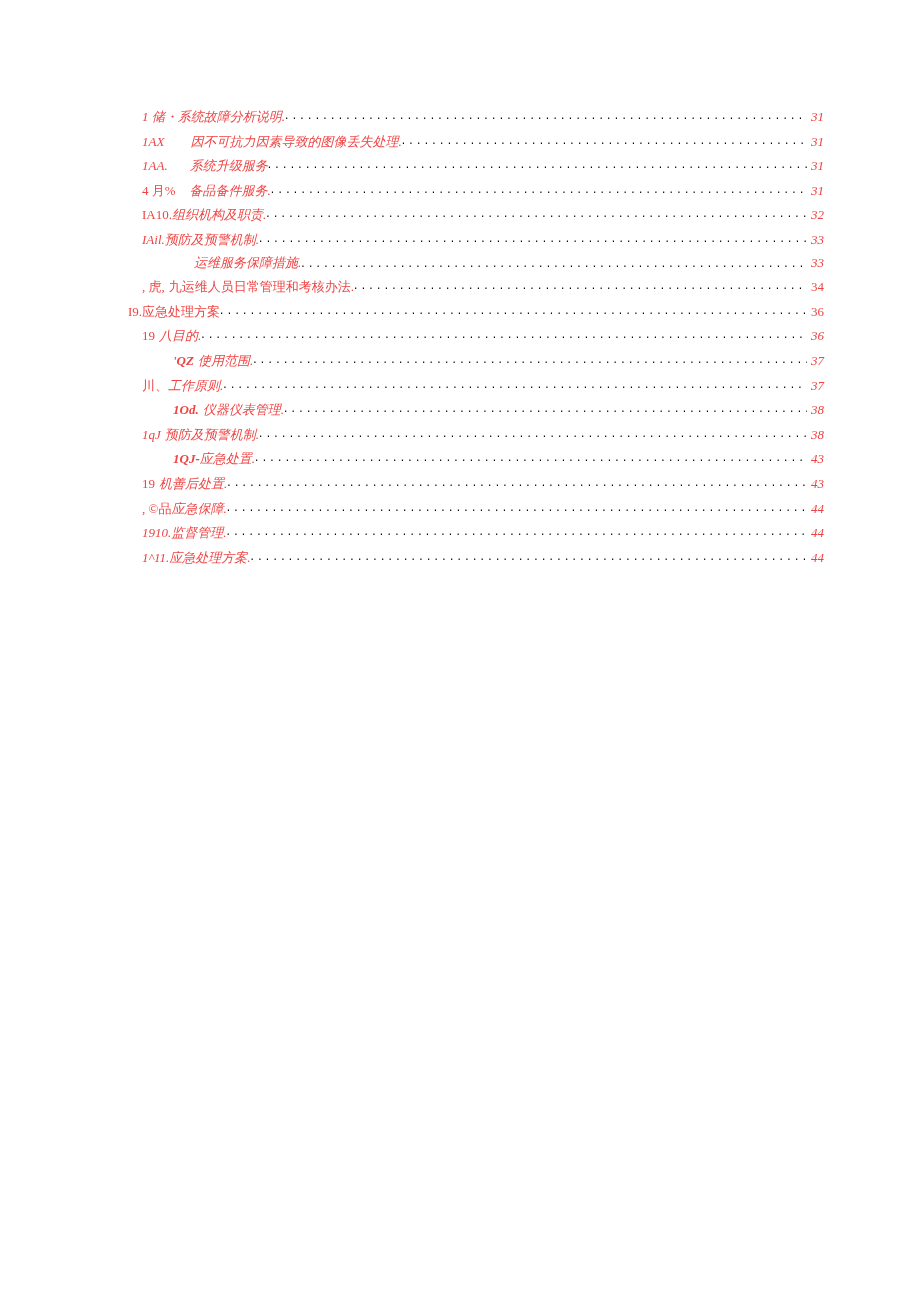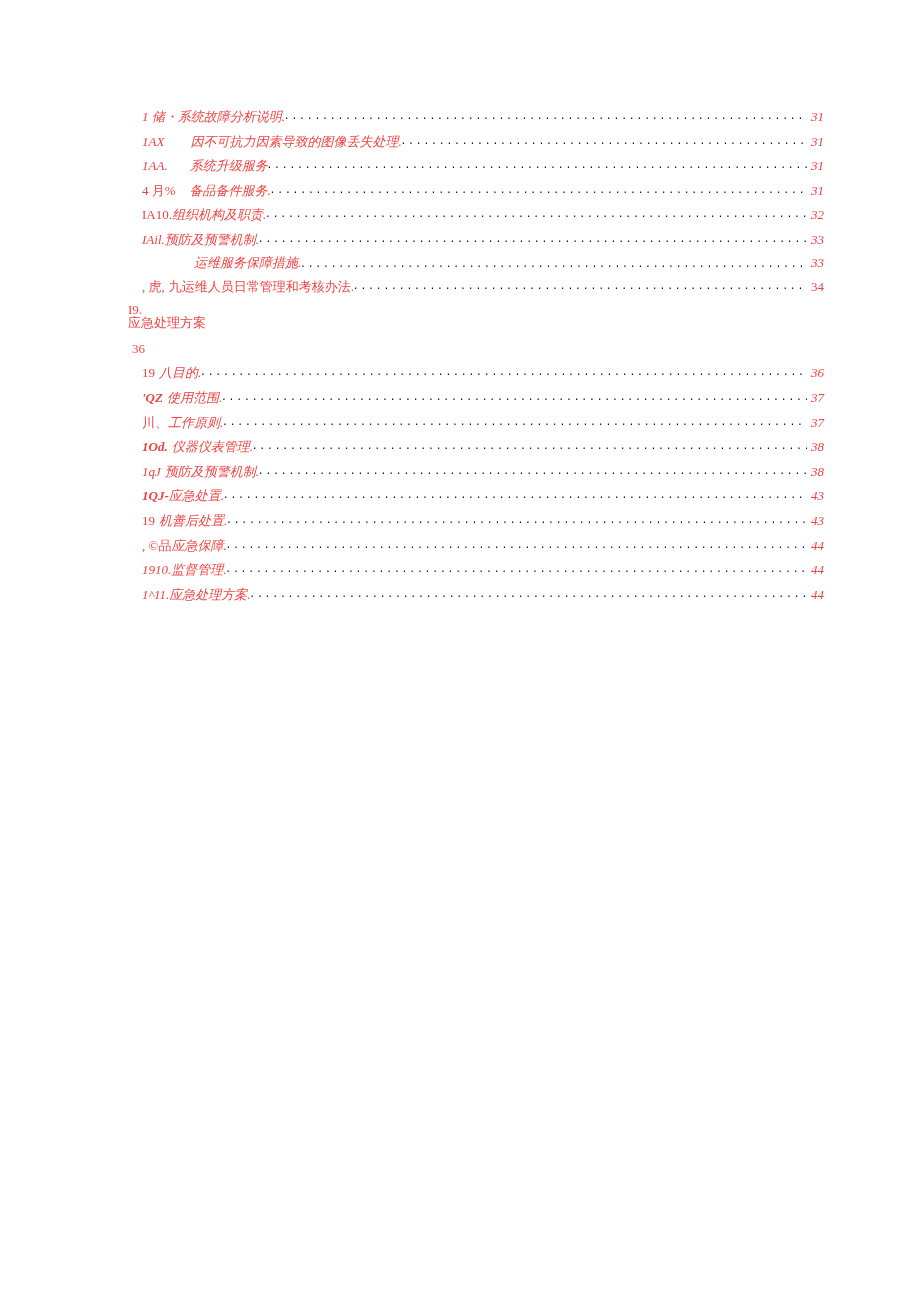"I9." .toc-row.level-1 { flex-direction: column -> none }
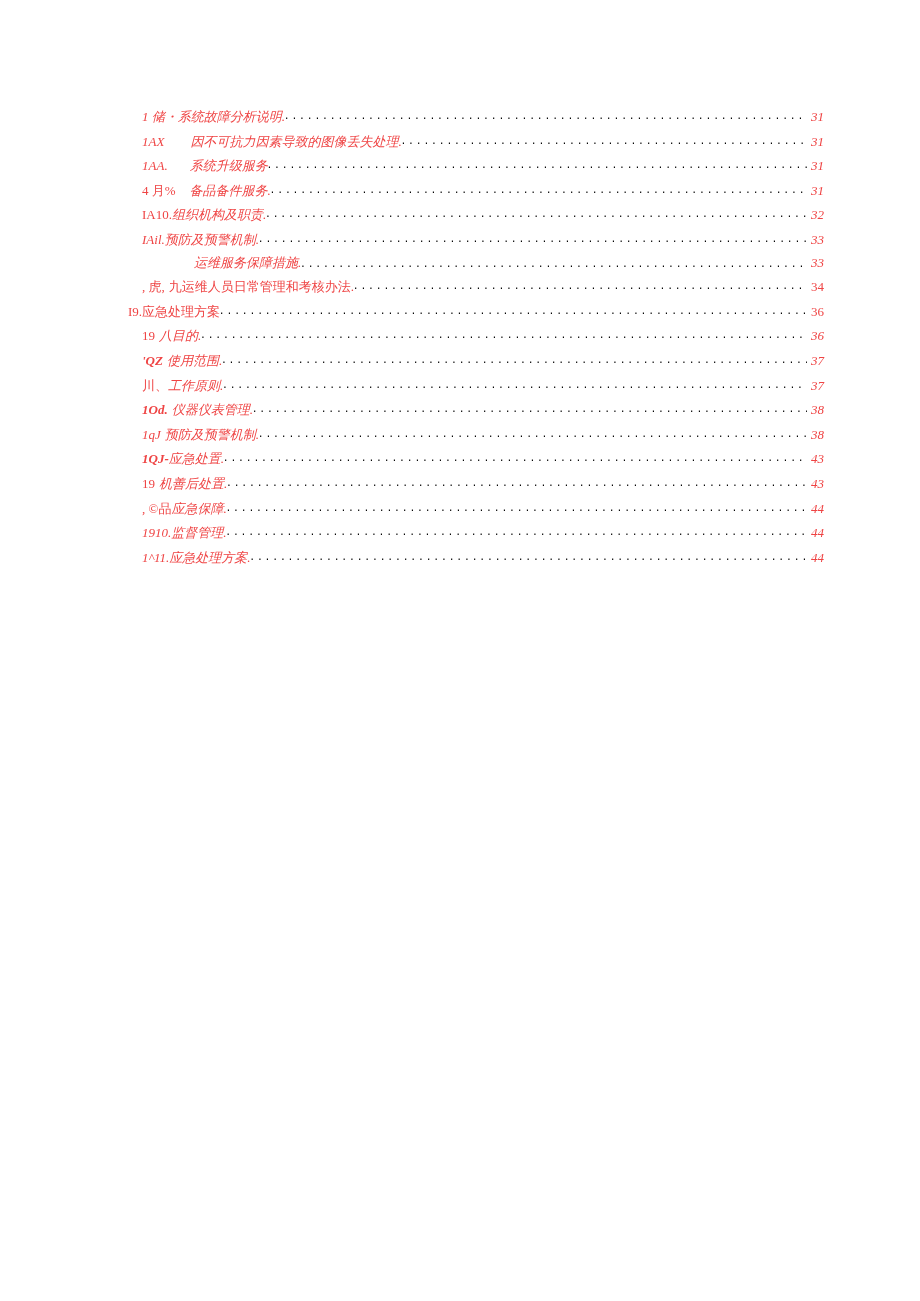"'QZ" .ibold { margin-left: none -> 31px }
